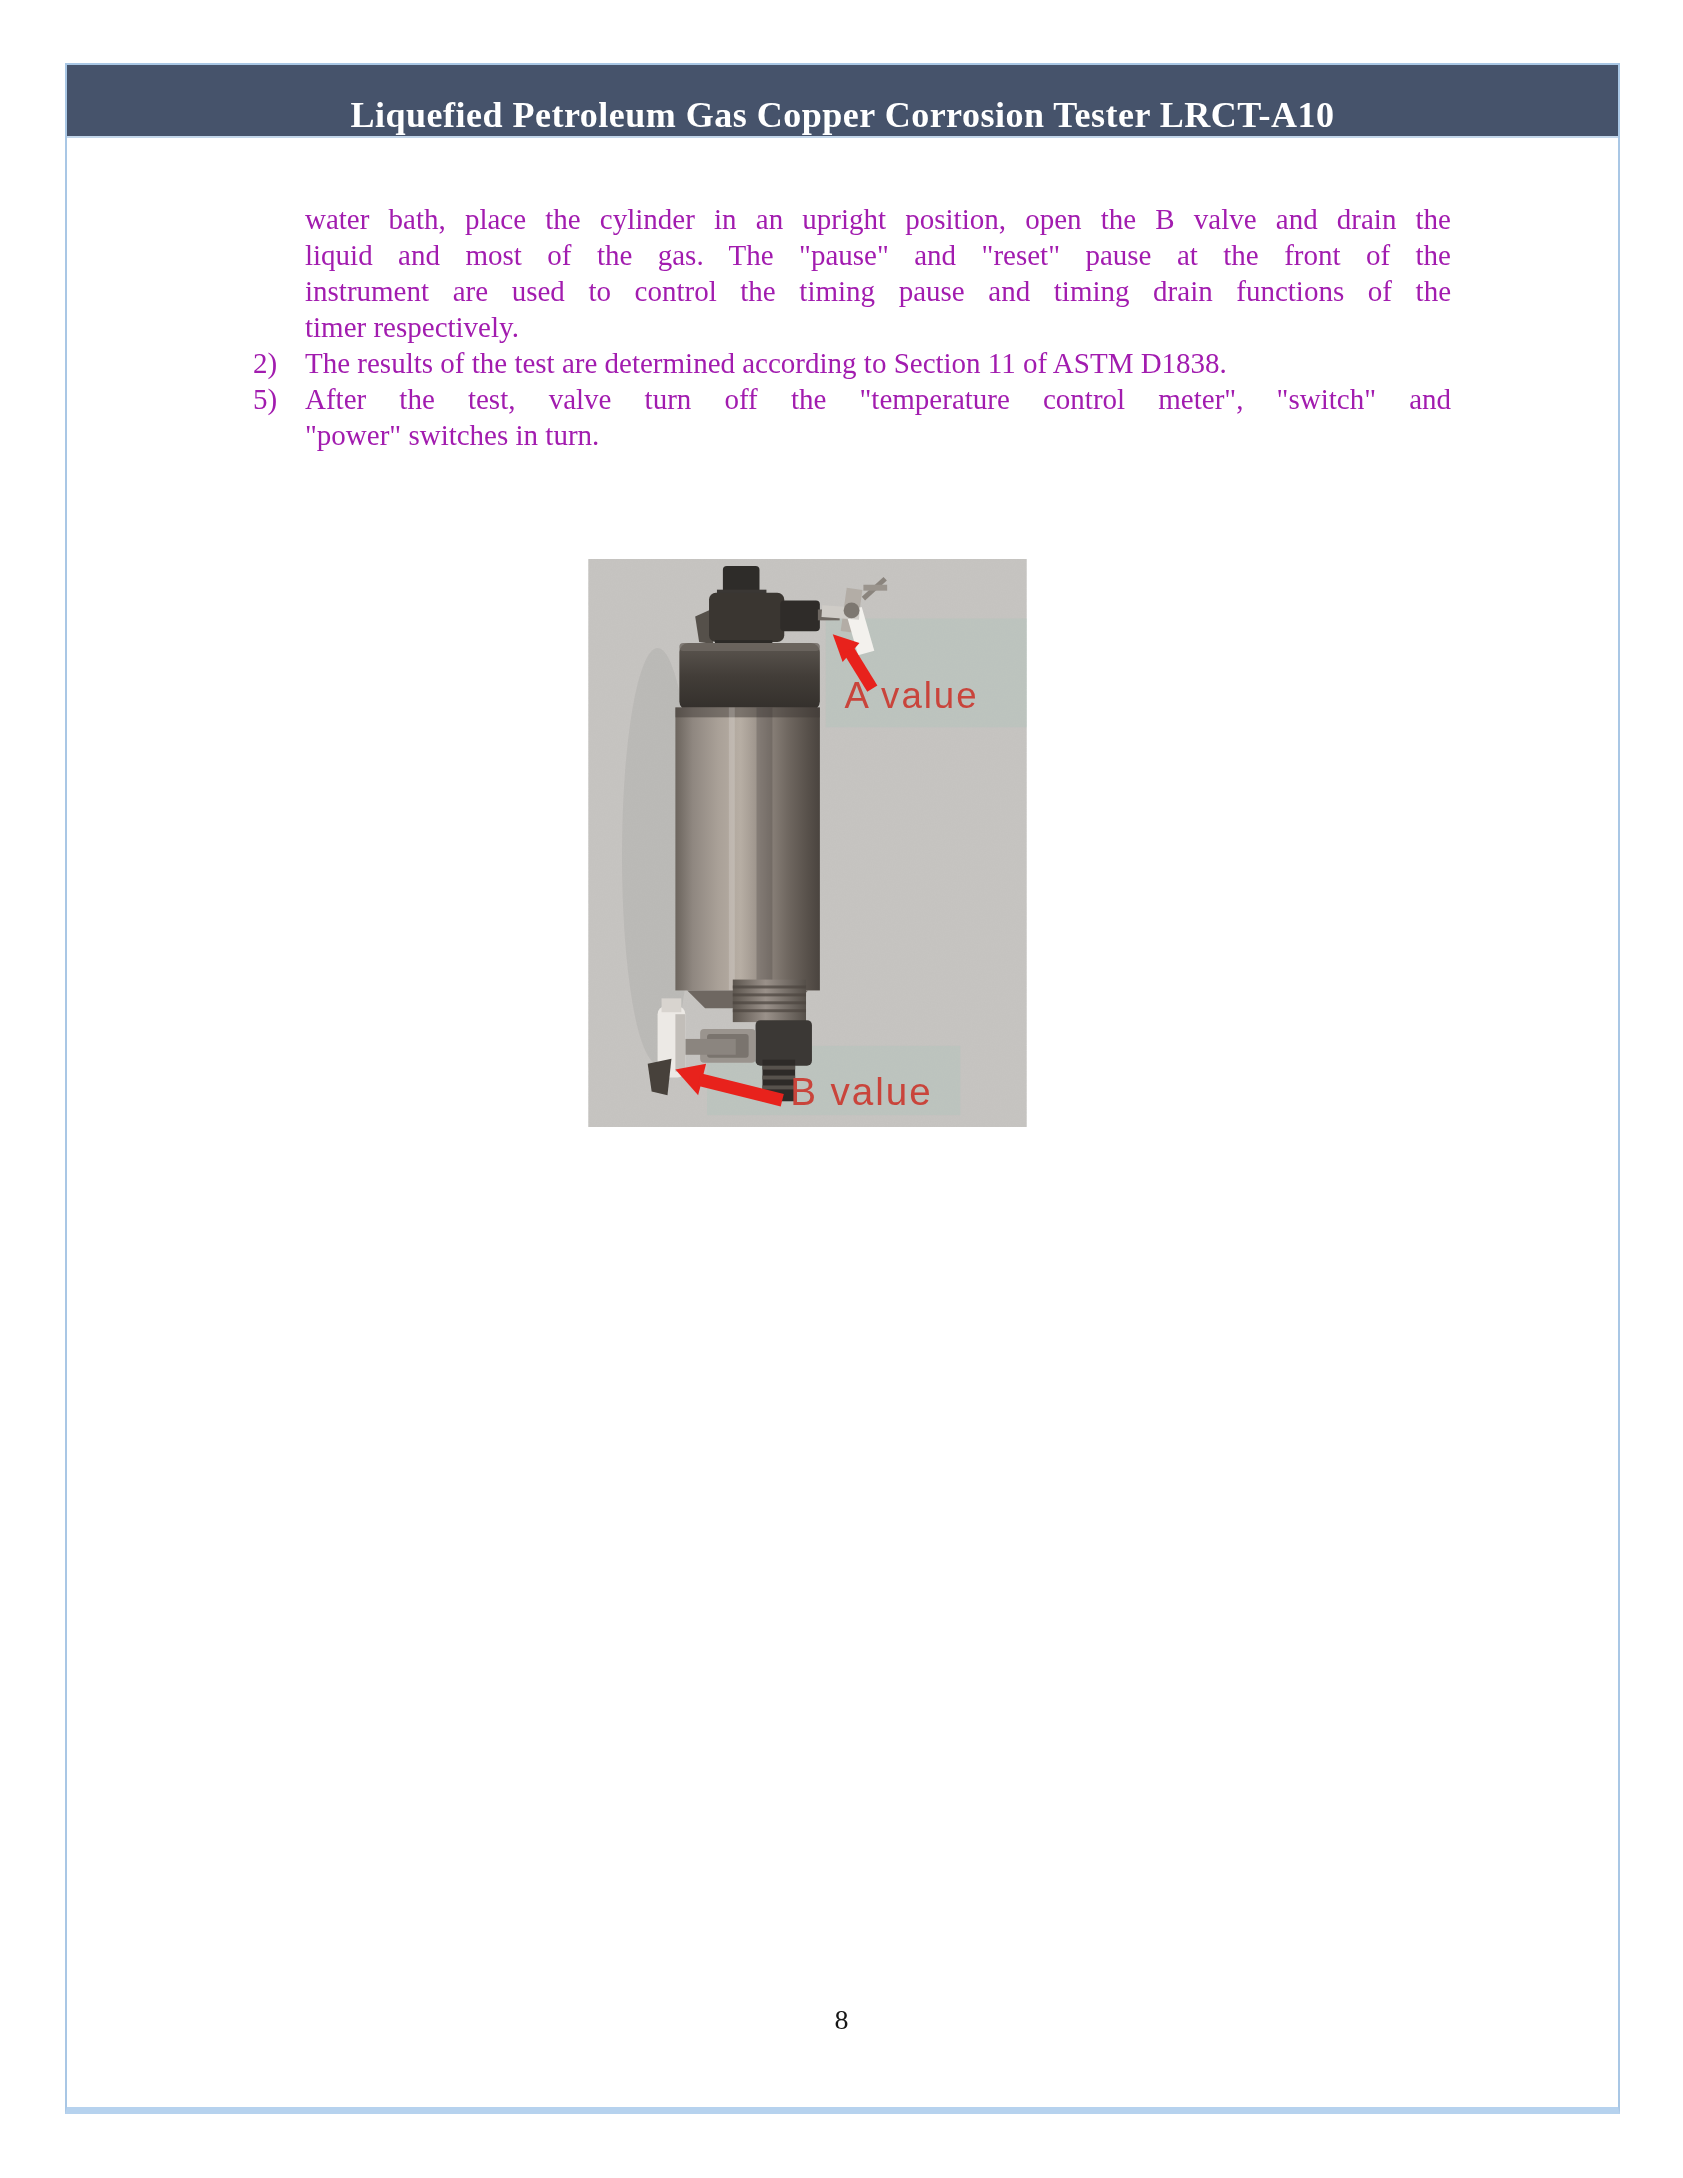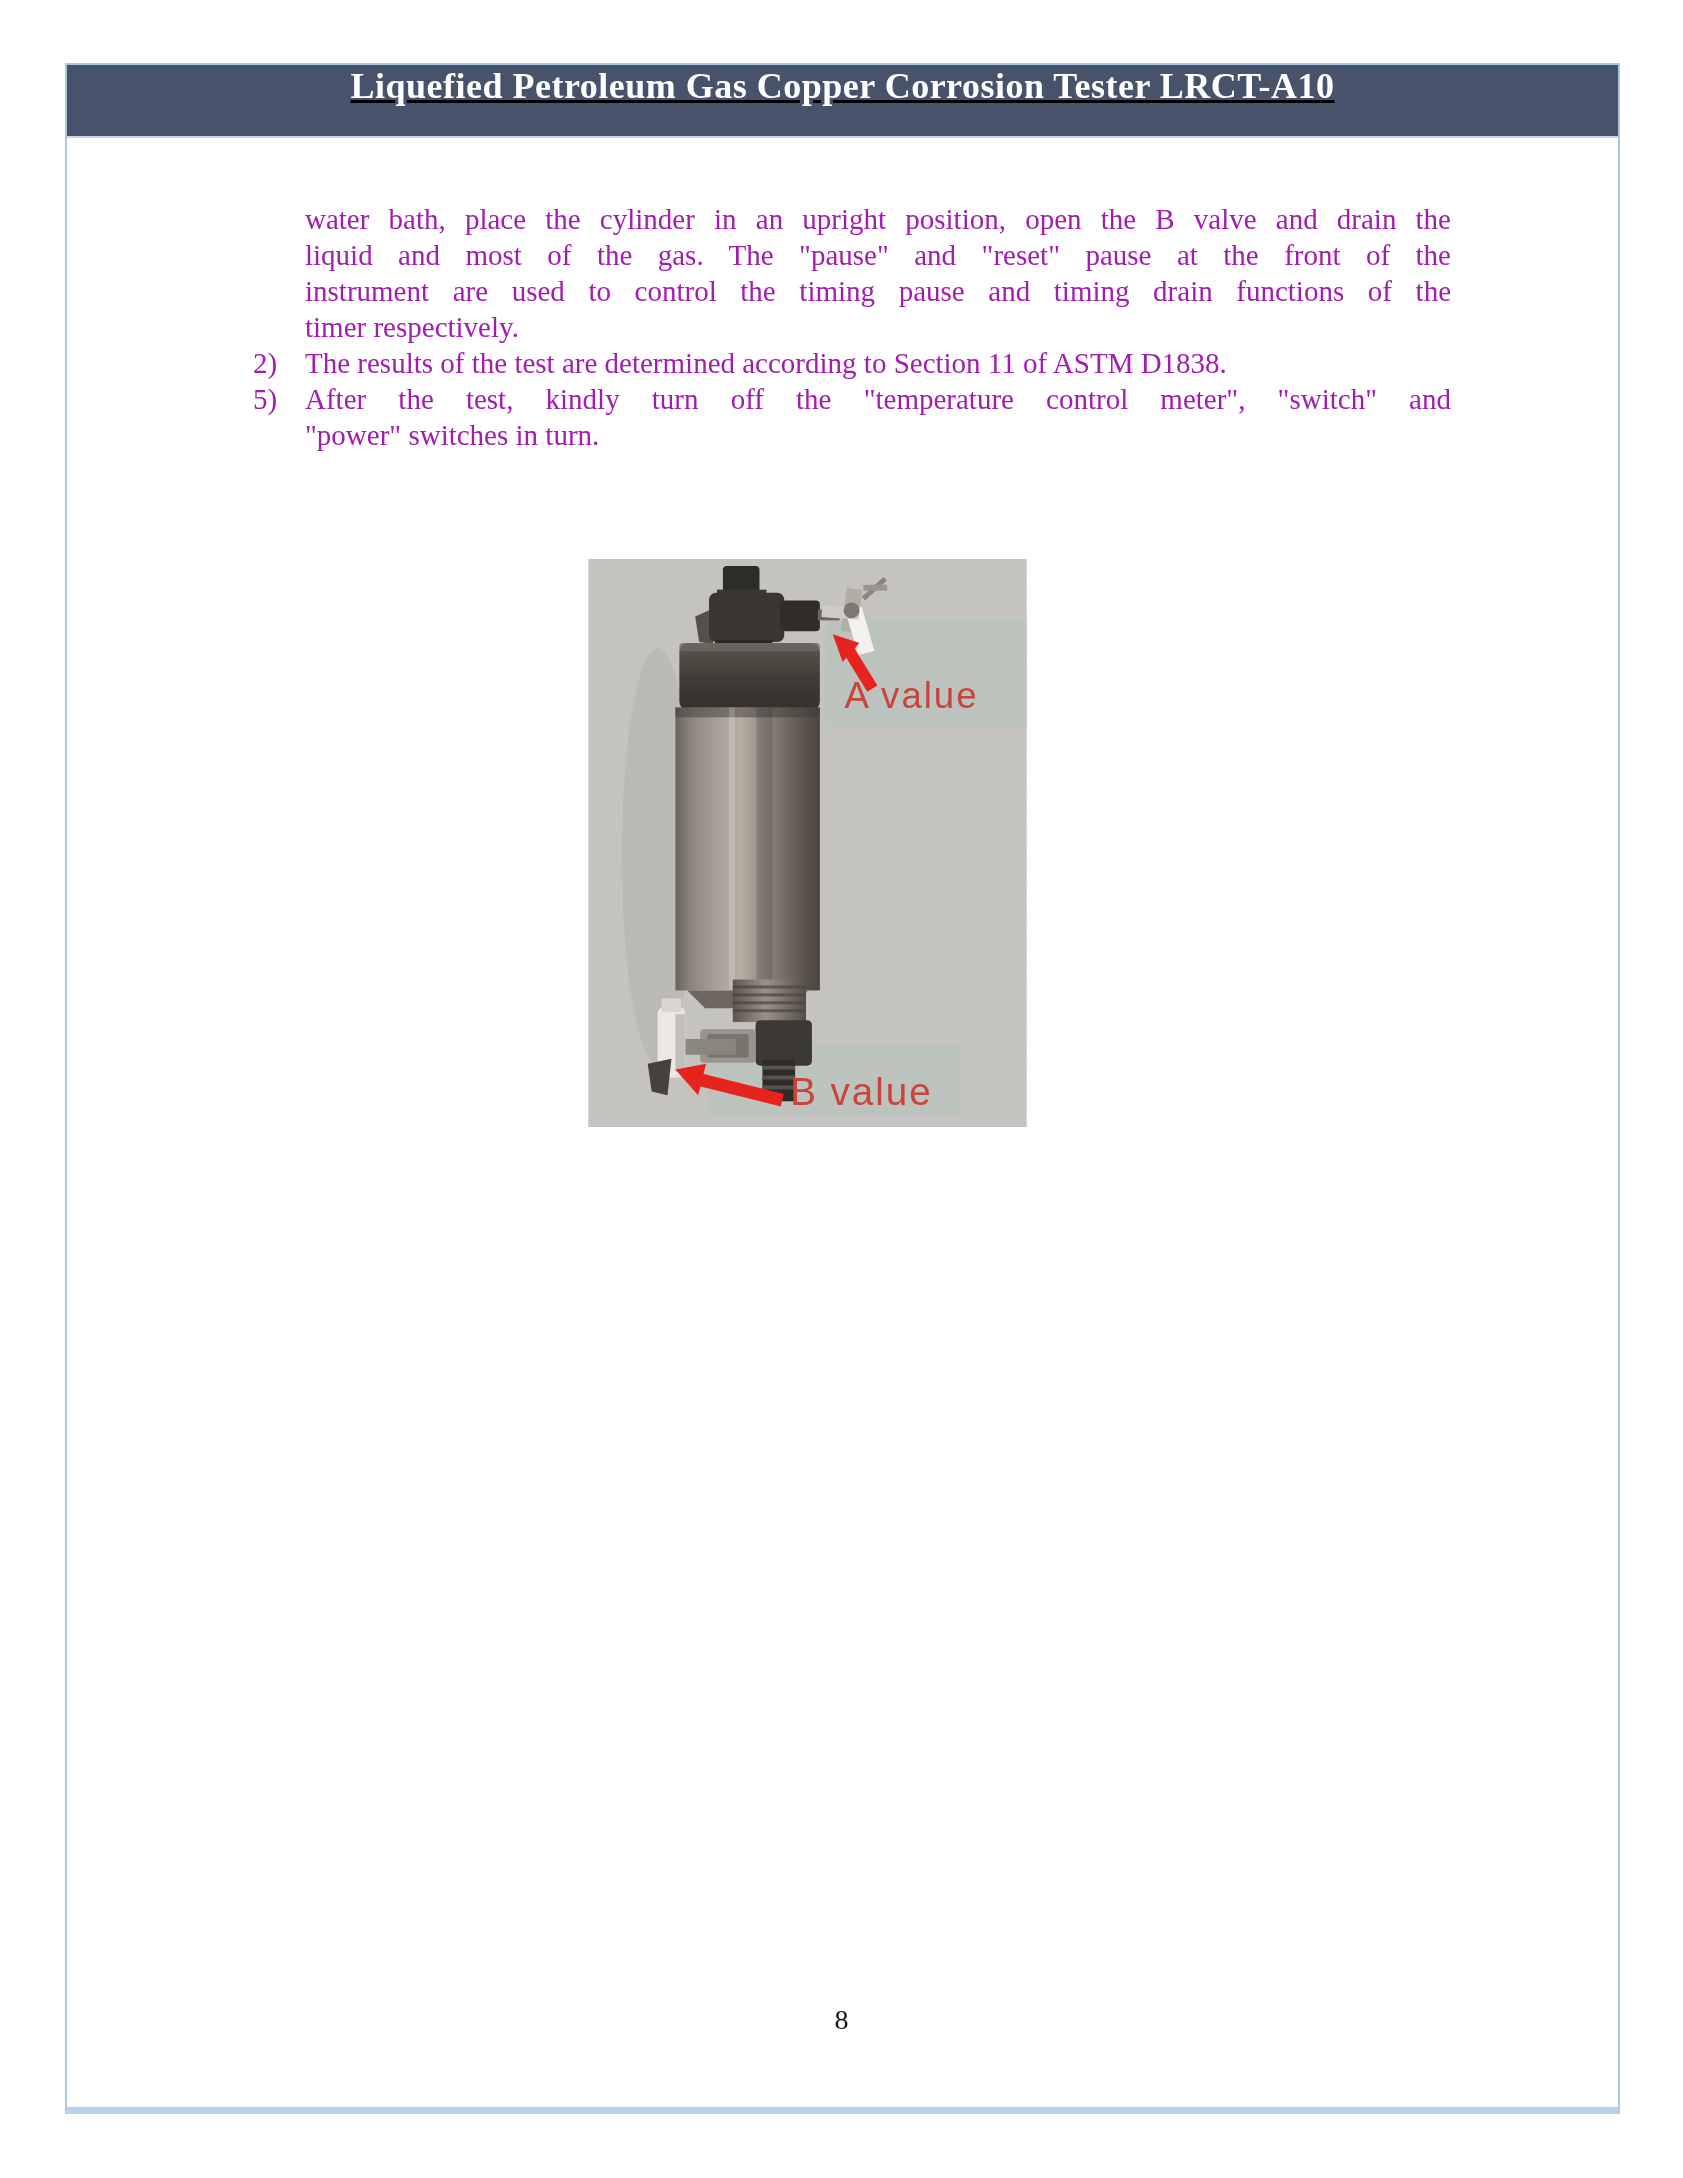"Liquefied Petroleum Gas Copper Corrosion" .header-bar { align-items: flex-start -> flex-end; text-decoration: underline -> none }
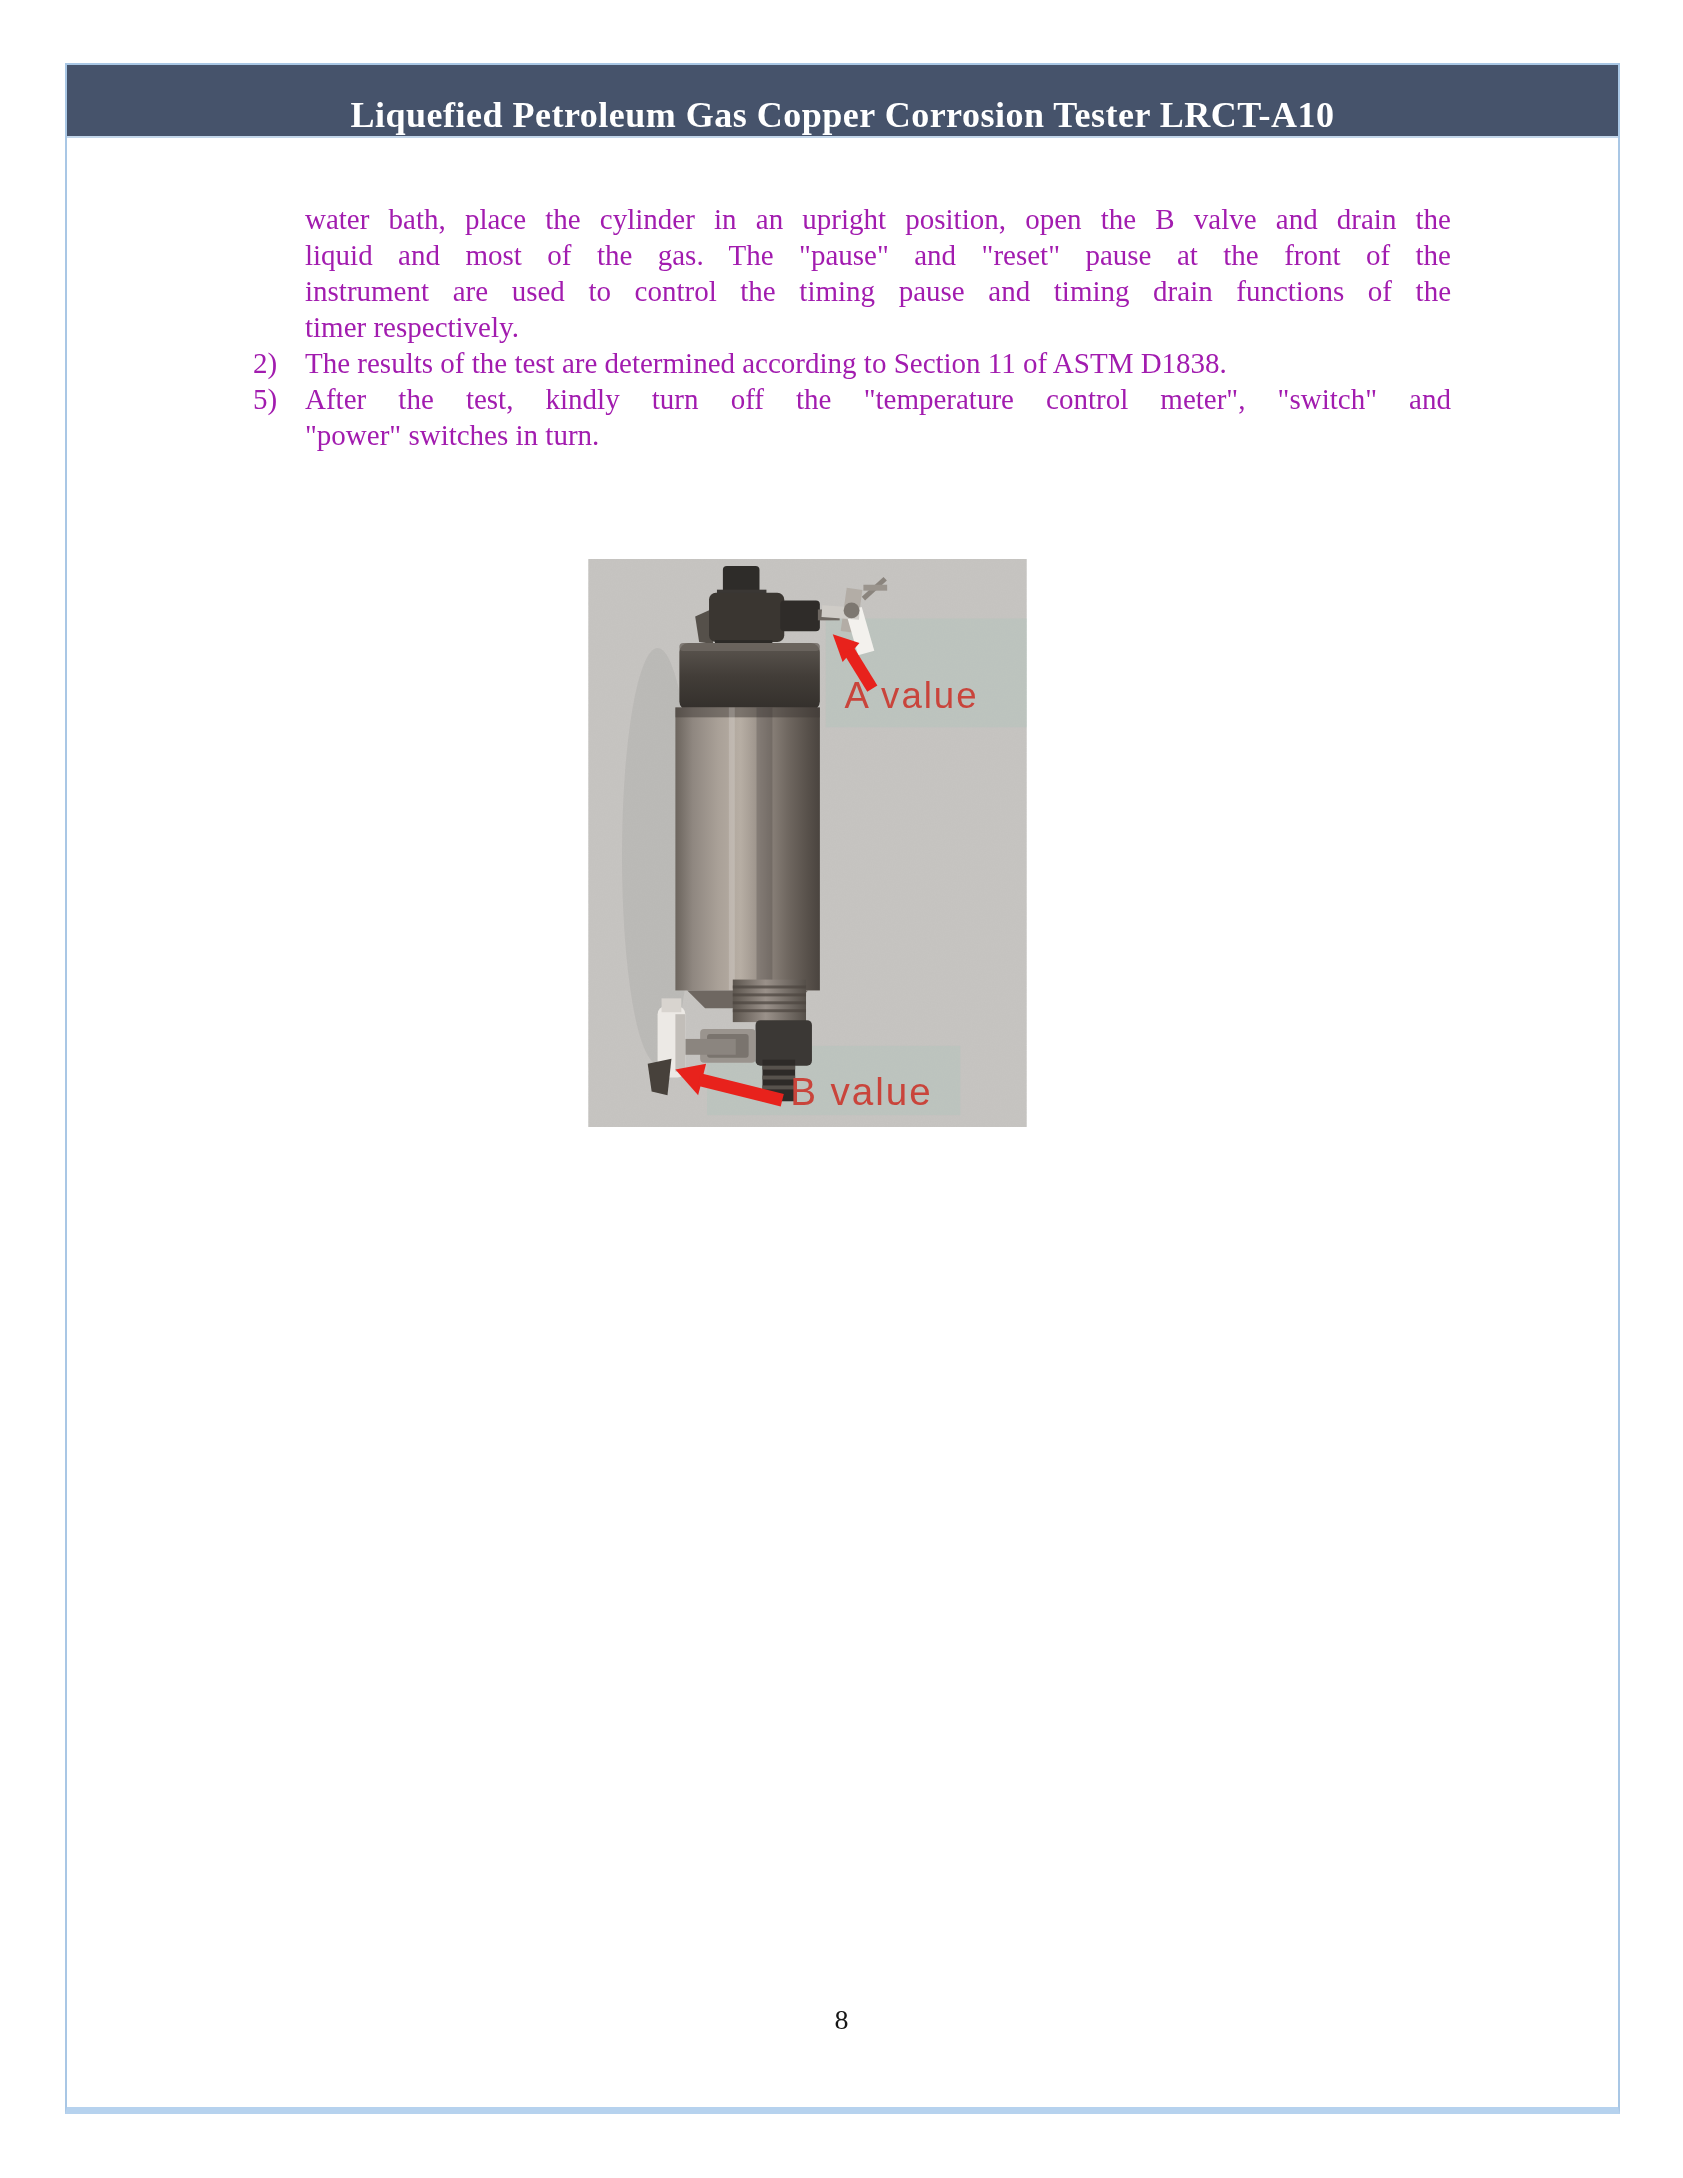"After the test, kindly turn" div.jline { text: kindly -> valve }
